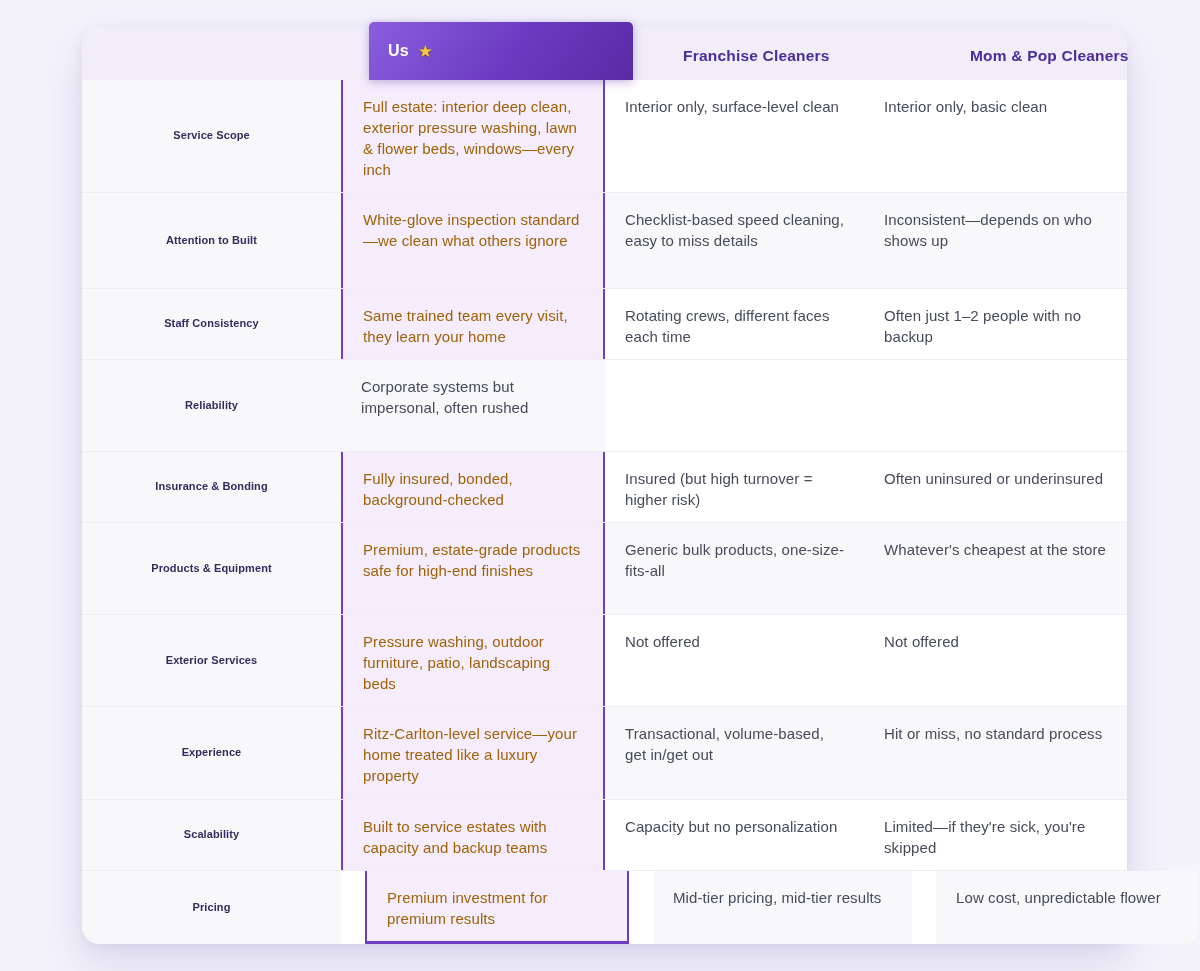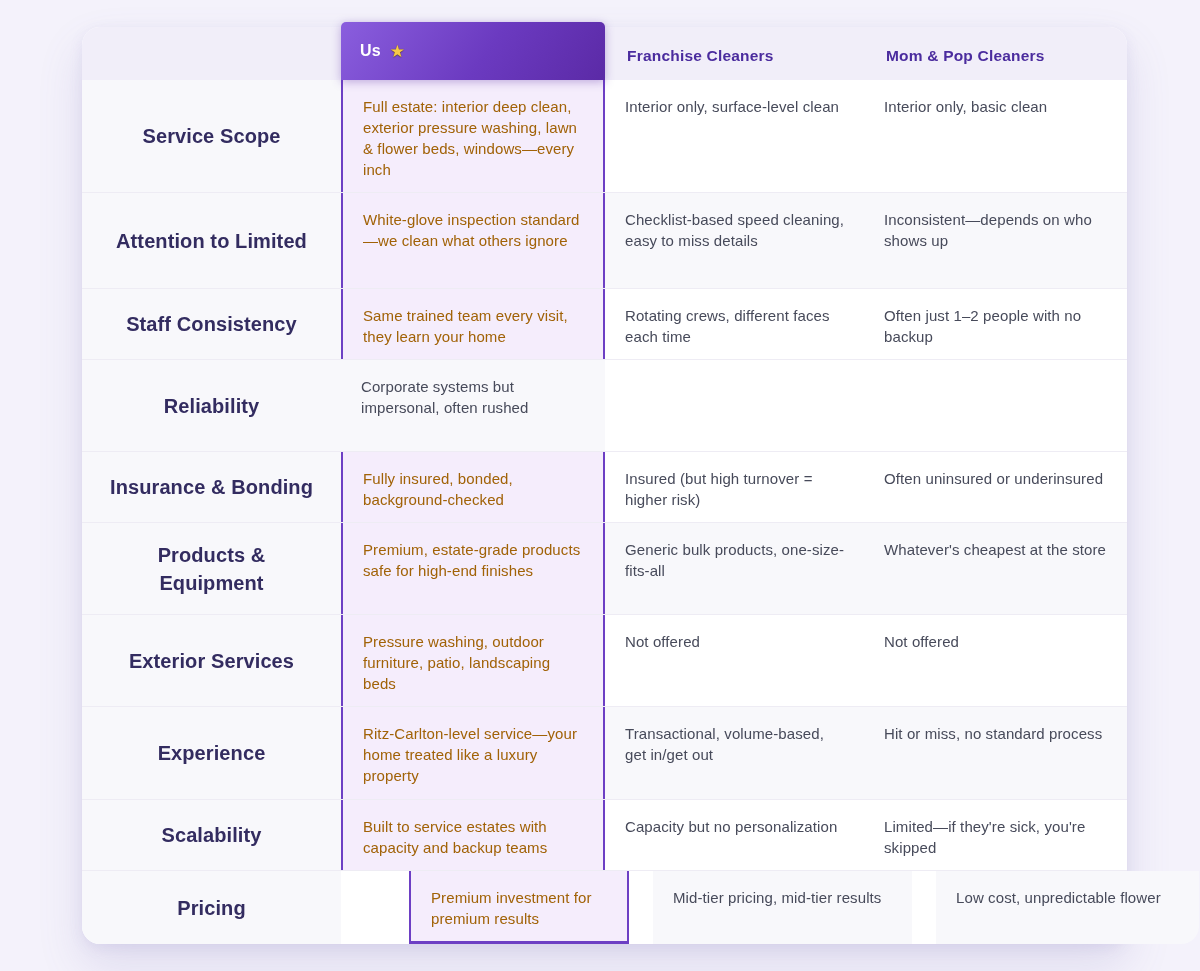"Us" .thead { gap: none -> 28px }
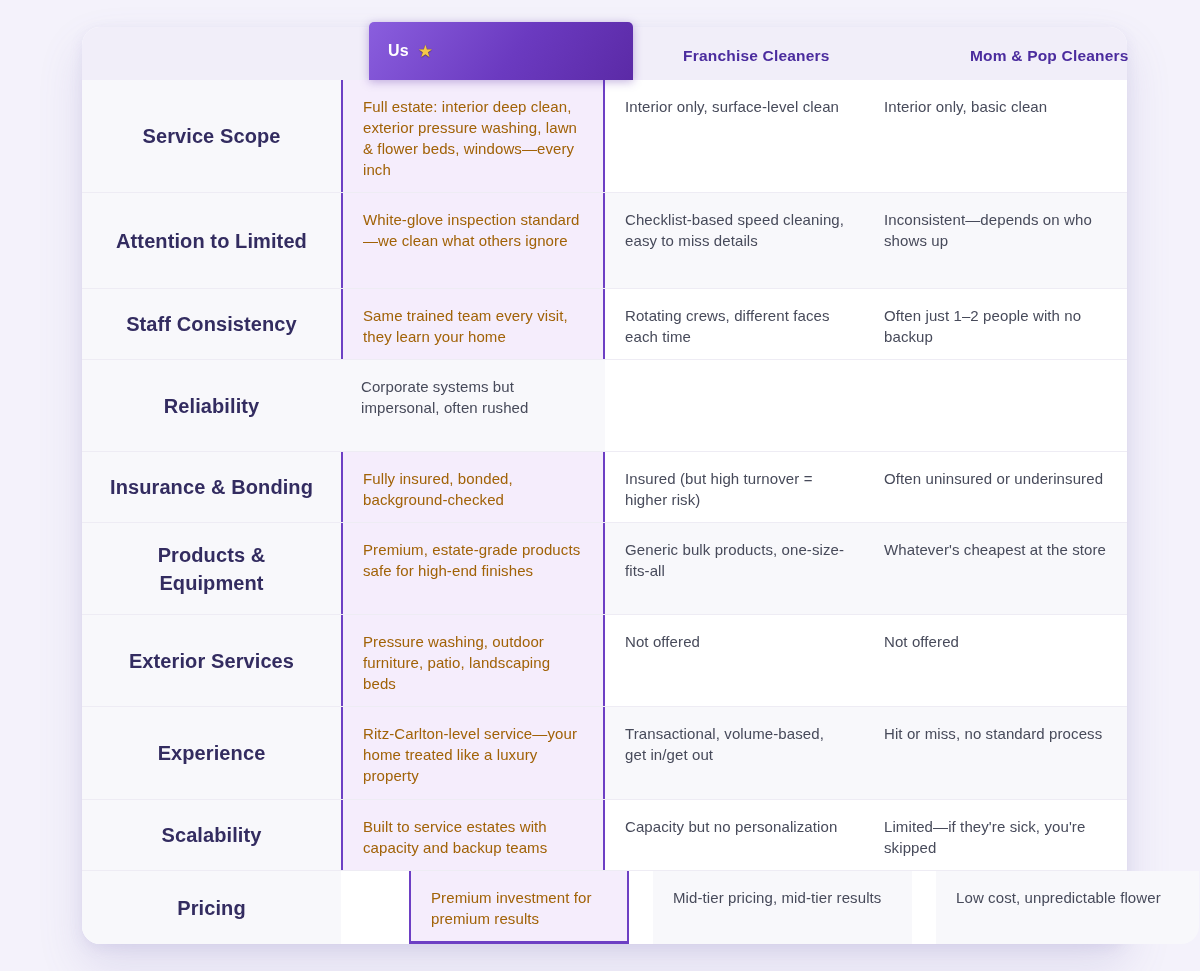"Service Scope" .c-label { font-size: 20px -> 11px }
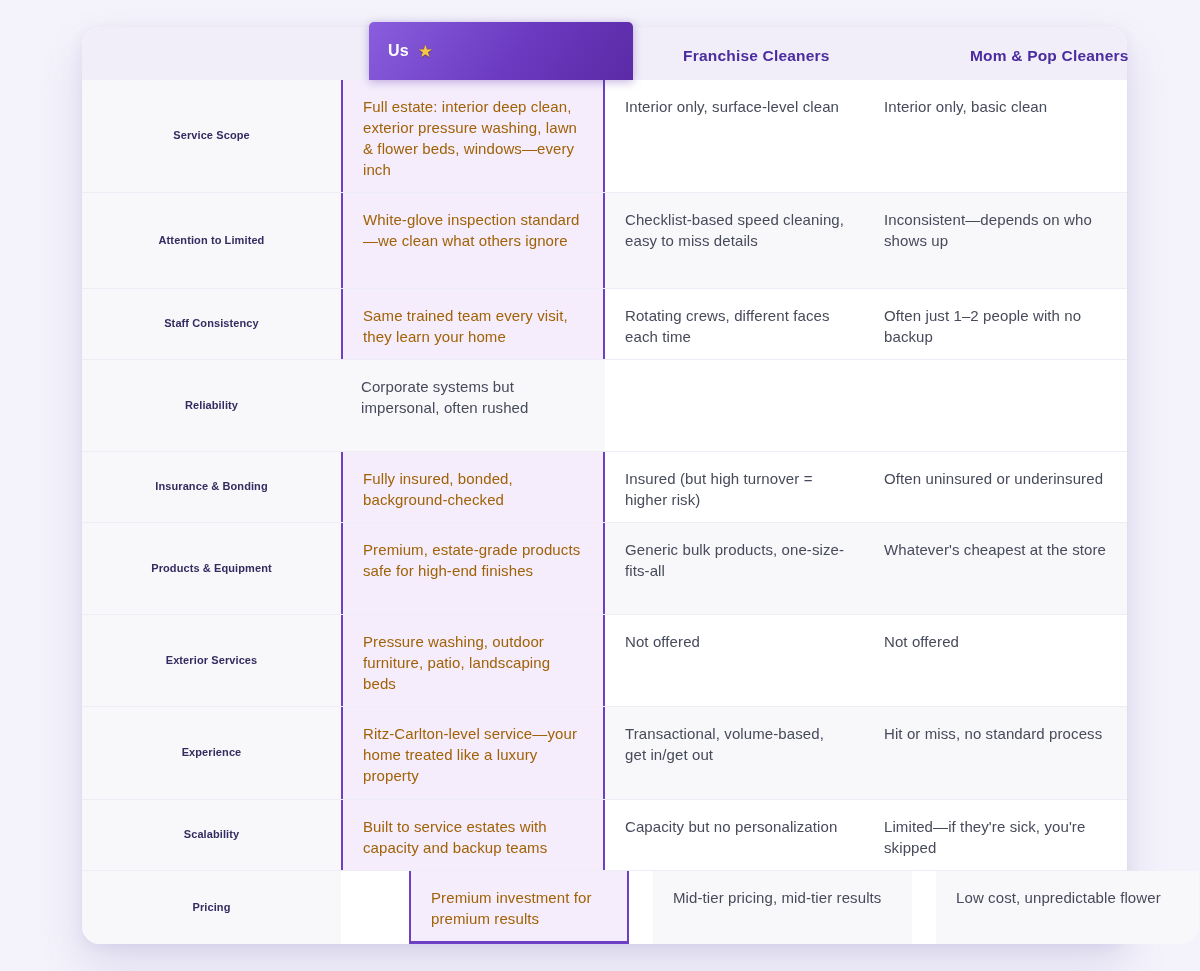"Attention to Limited" div.cell { text: Limited -> Built }
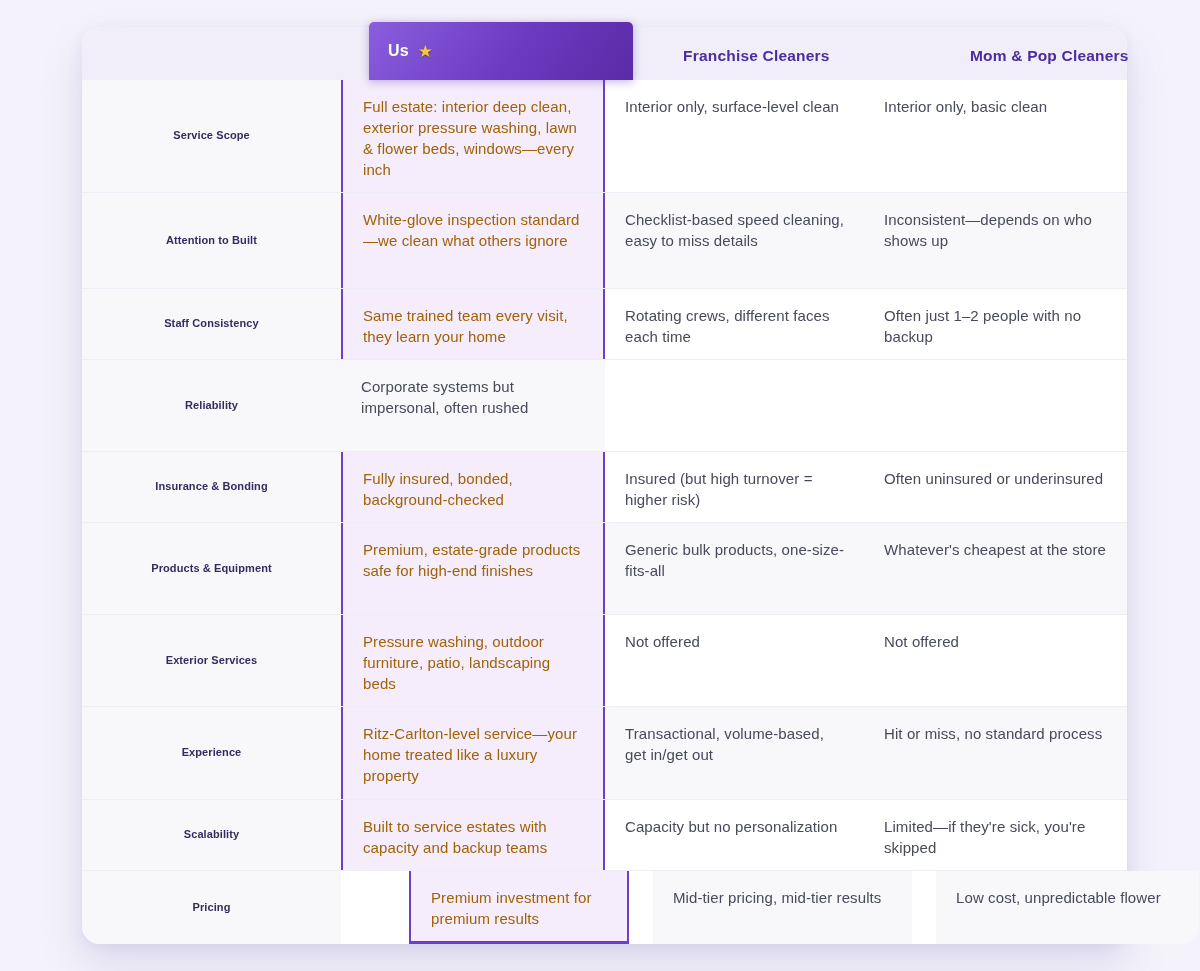"Premium investment for premium results" .tbody .trow:last-child .c-us { margin-left: 44px -> none }
